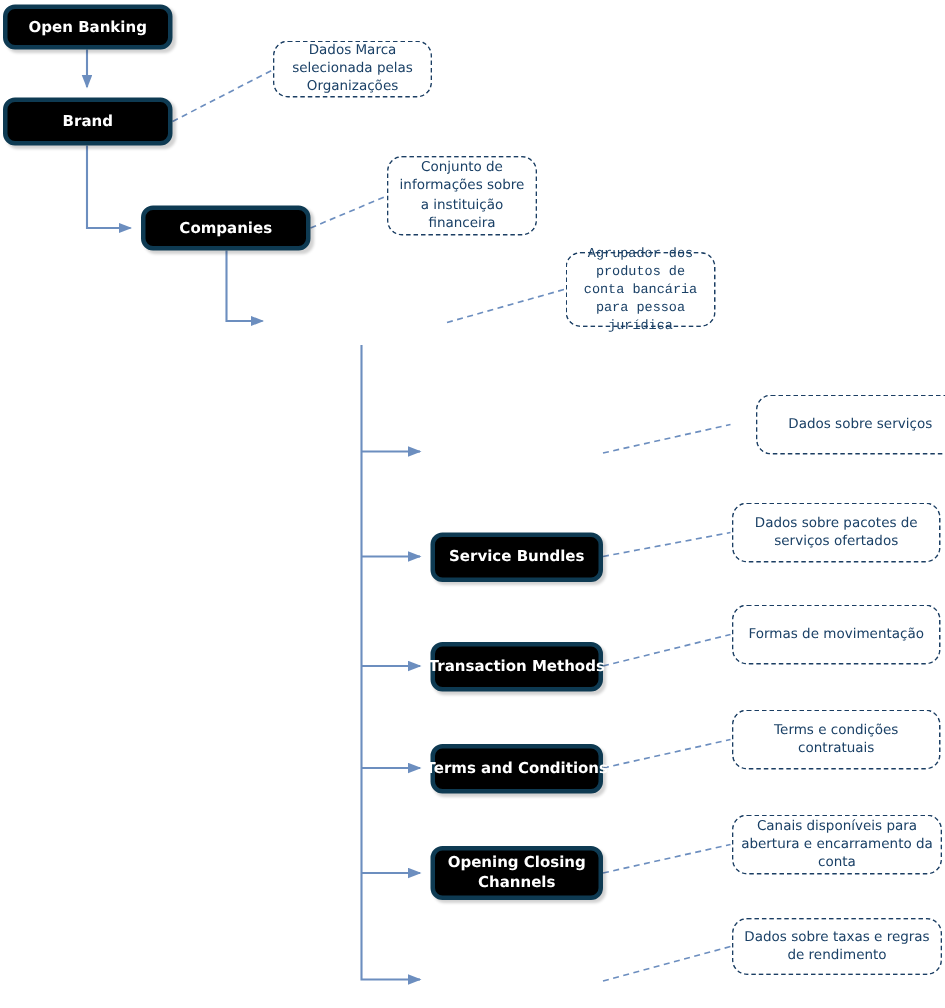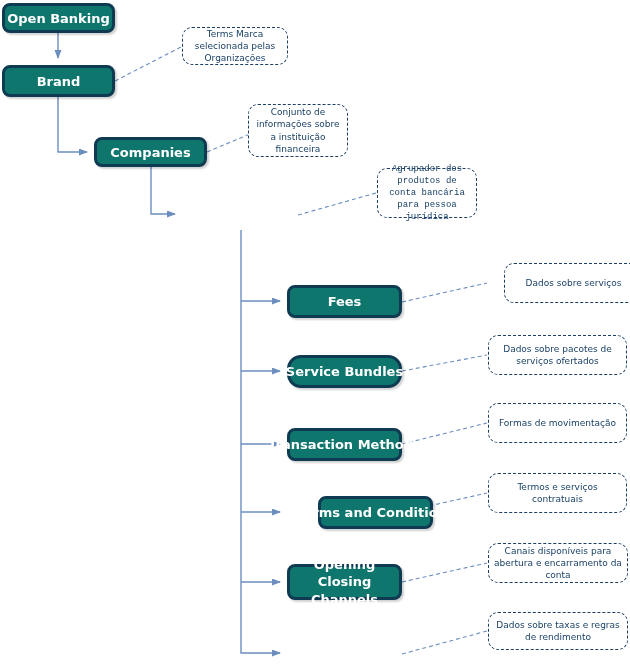"Open Banking" .node { background: #0f766e -> #000000; font-size: 13px -> 10px }
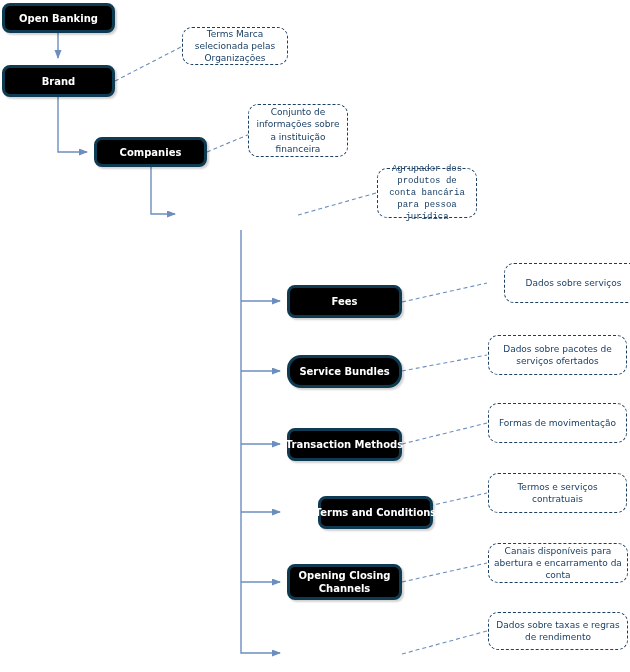"Terms Marca selecionada pelas" span { text: Terms -> Dados }
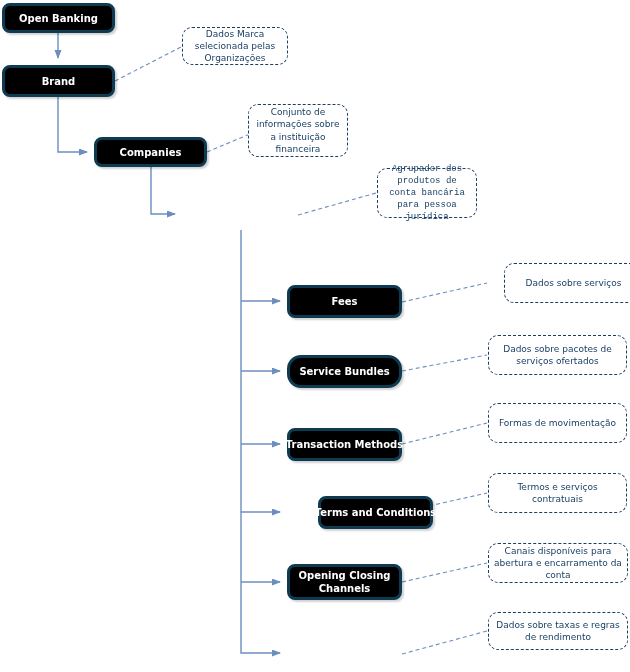"Conjunto de informações sobre a" div.annotation { left: 248px -> 258px }
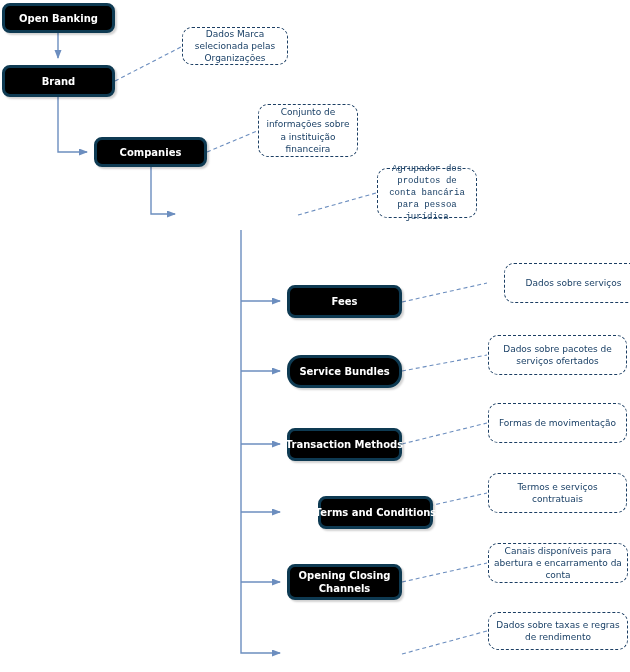"Fees" div.node { html: <div> <span>Fees</span> </div> -> none }
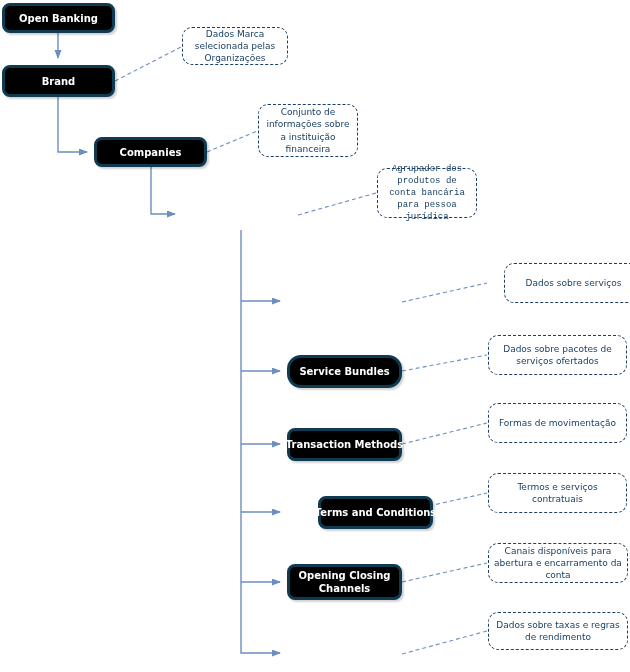"Service Bundles" div.node { border-radius: 14px -> none }
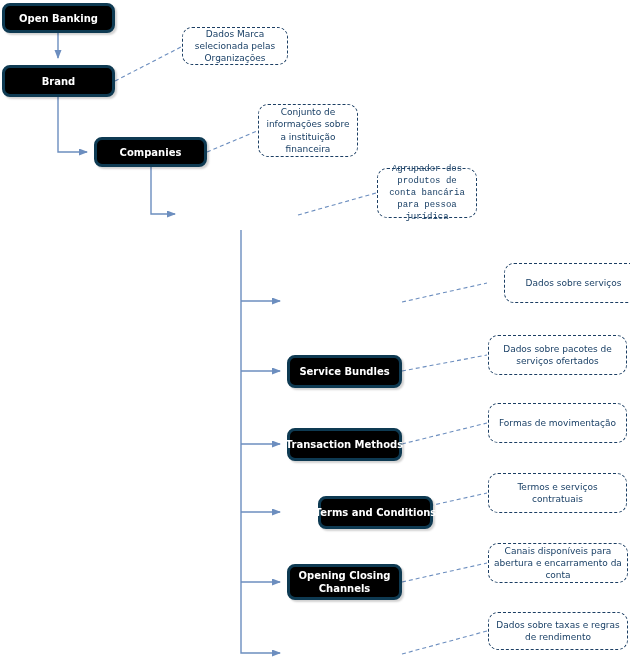"Termos e serviços contratuais" span { text: Termos e serviços -> Terms e condições }
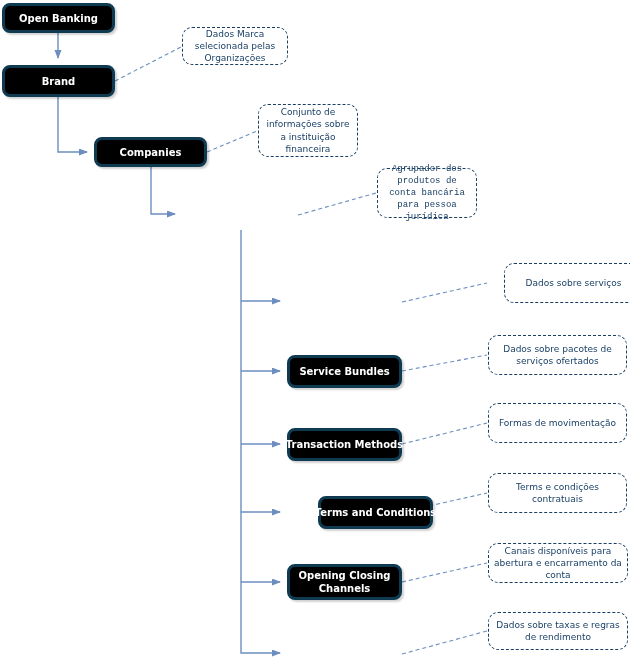"Terms and Conditions" div.node { margin-left: 31px -> none }
